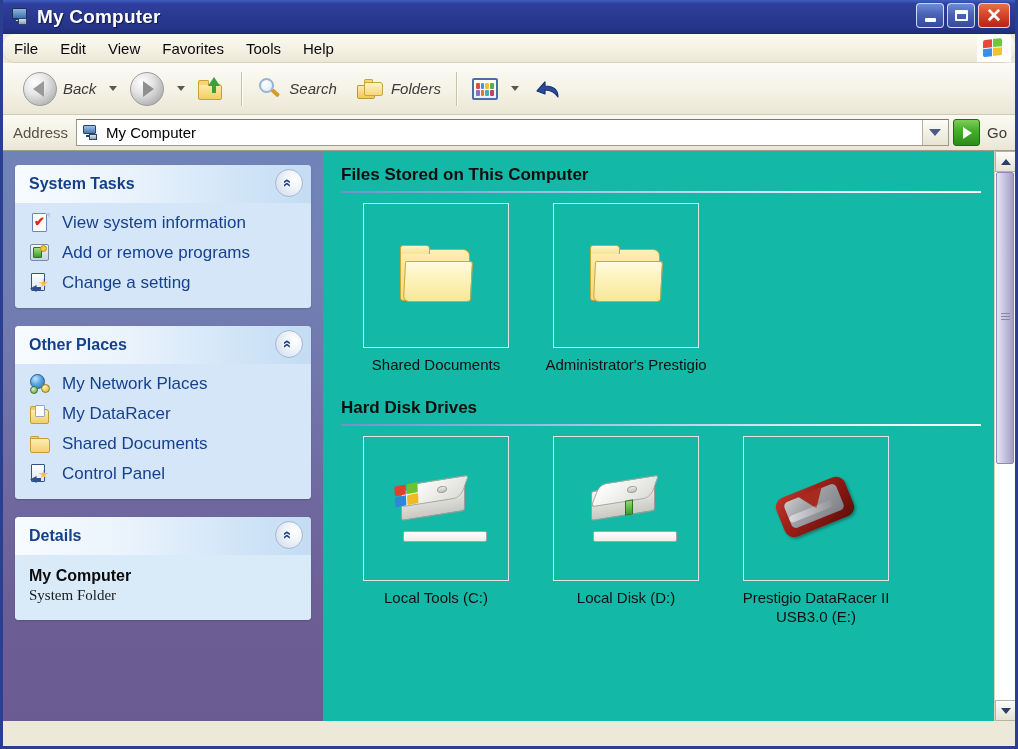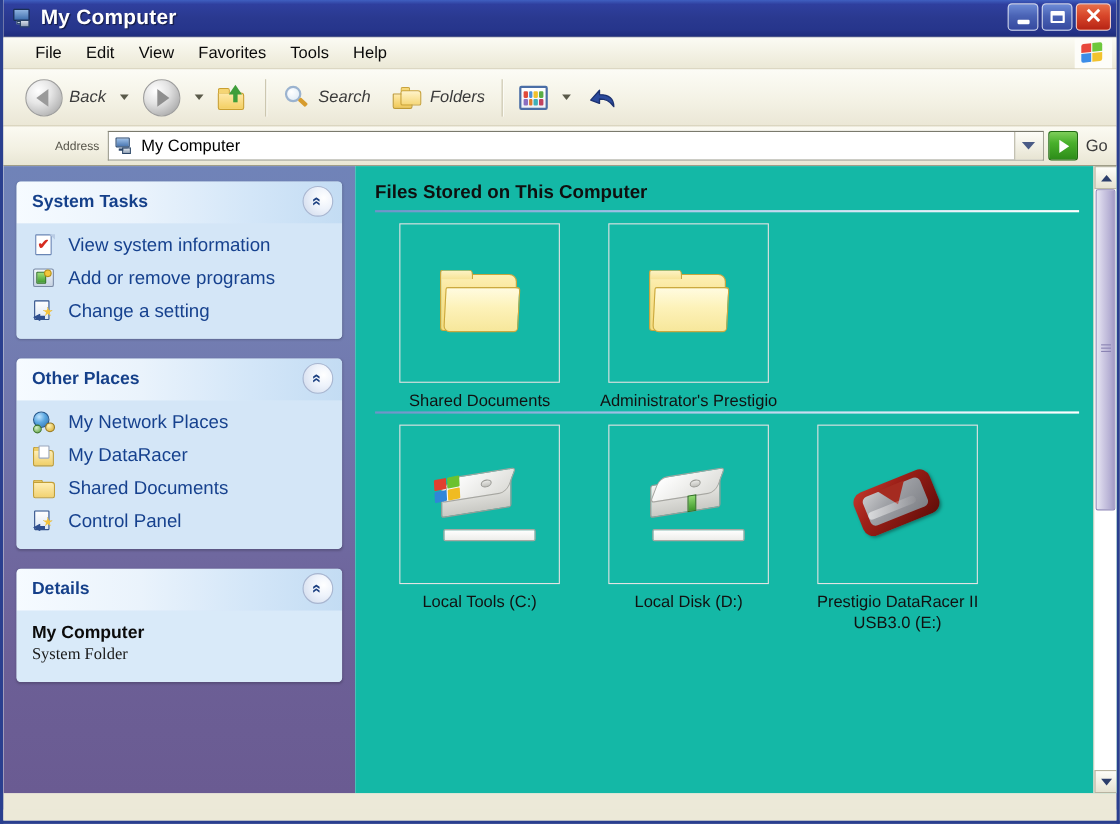"File" .menubar { border-radius: none -> 12px; padding-left: 18px -> 0 }
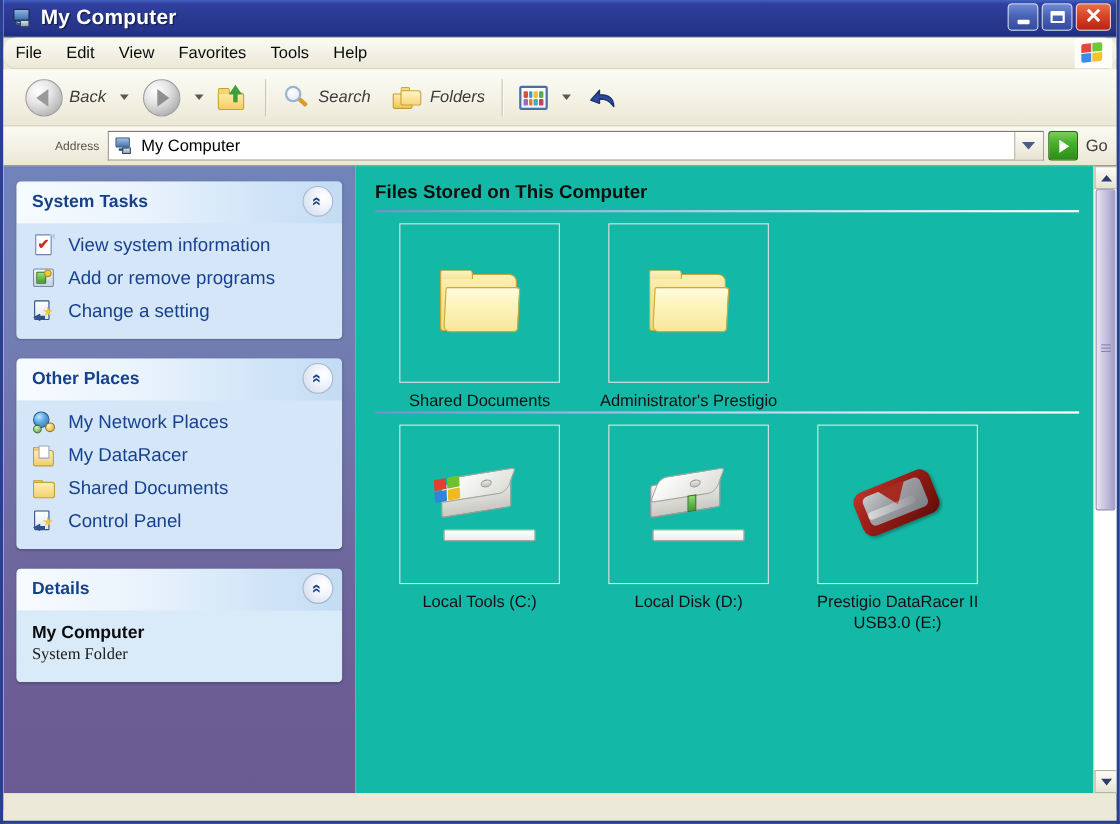"Address" .addr-label { font-size: 11px -> 15px; margin-left: 37px -> none }
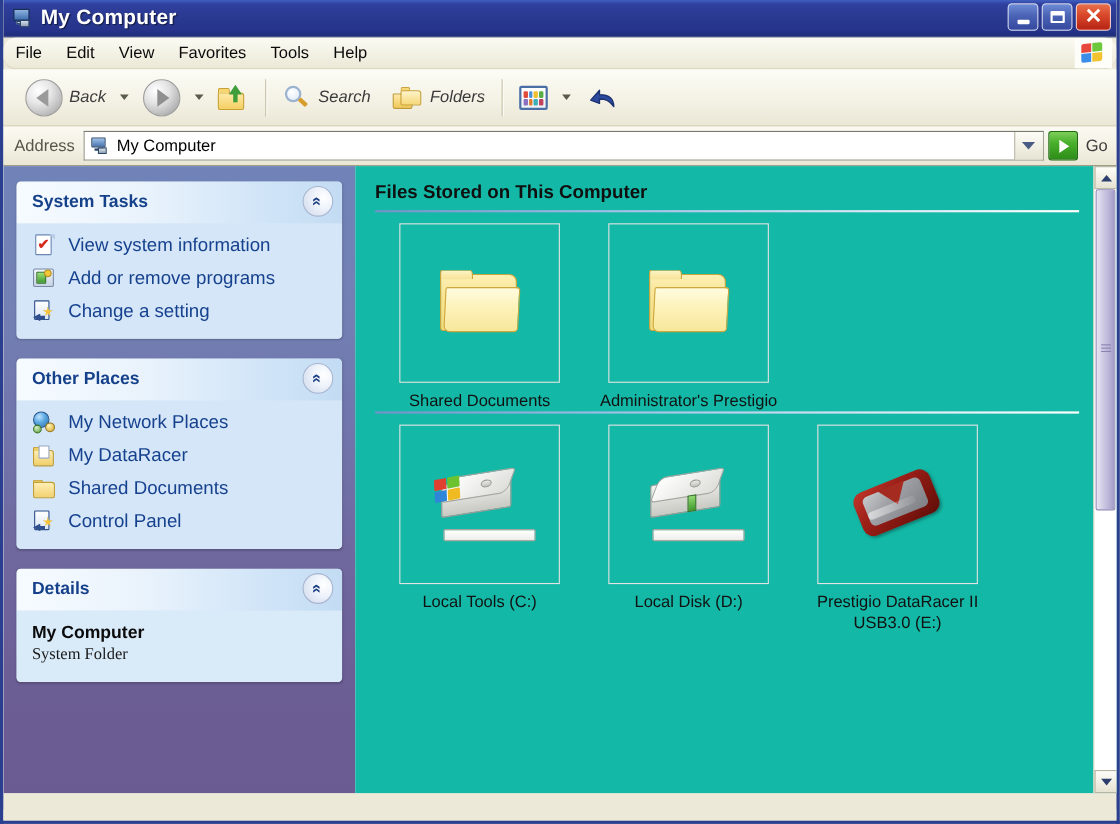"Hard Disk Drives" div.section-head { html: none -> <div>Hard Disk Drives</div> }
